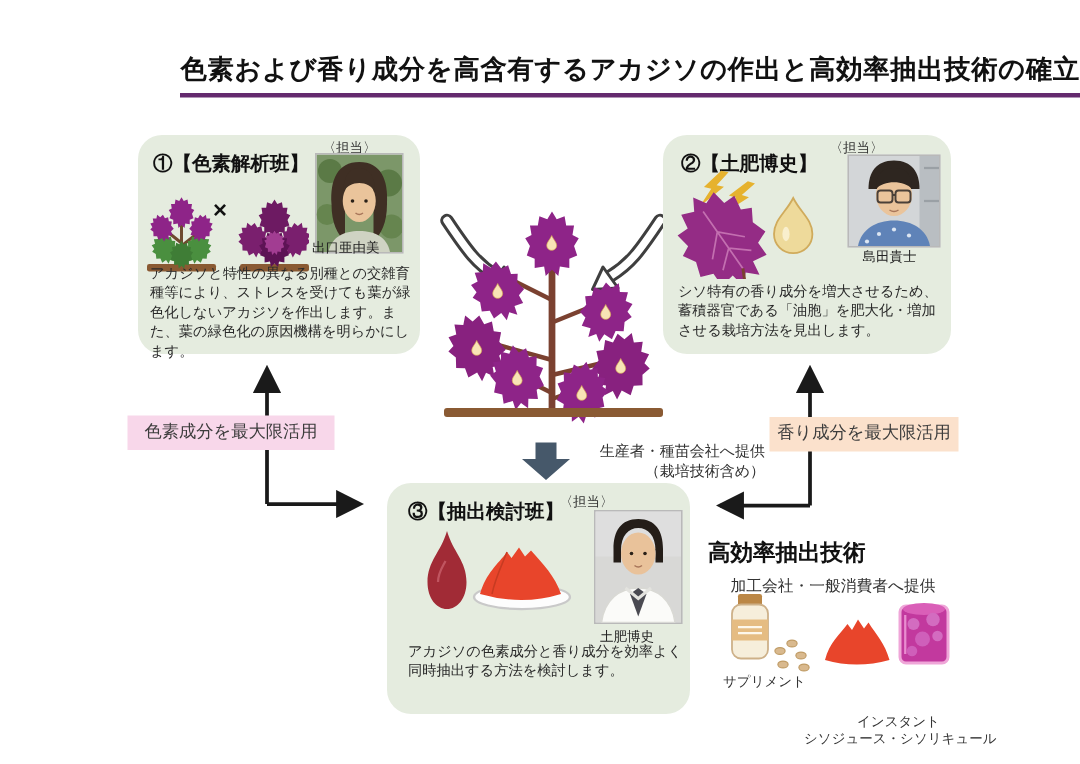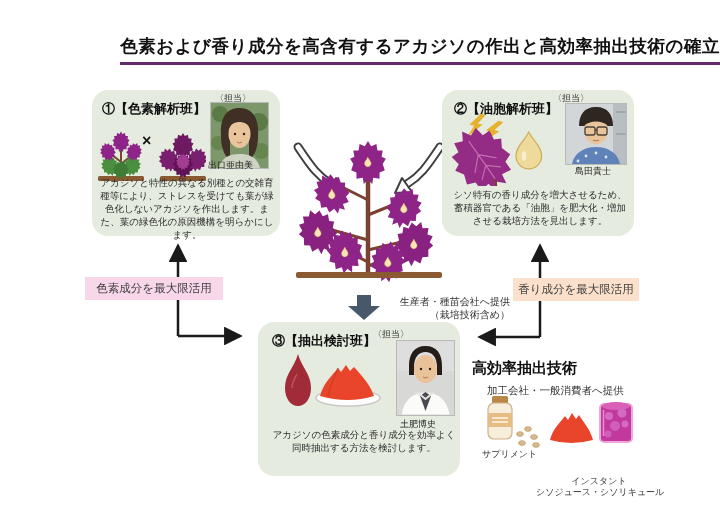"②【油胞解析班】" div.box-label { text: 油胞解析班 -> 土肥博史 }
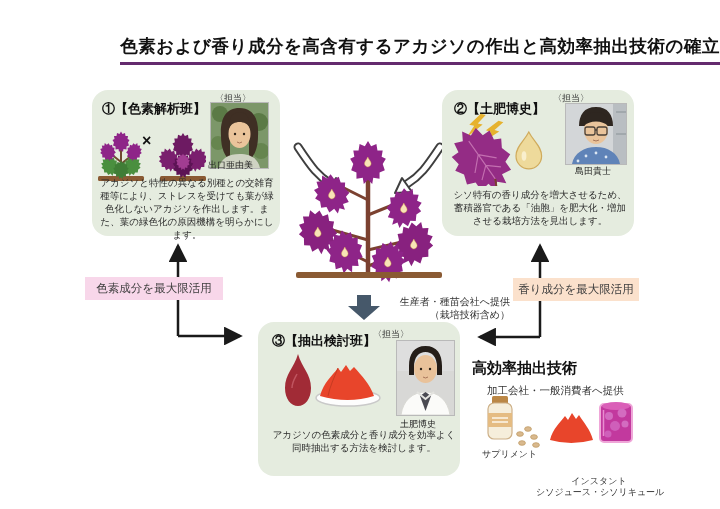"アカジソと特性の異なる別種との交雑育種等により、ストレスを受けても葉が緑色化しな" .desc { text-align: center -> left }
